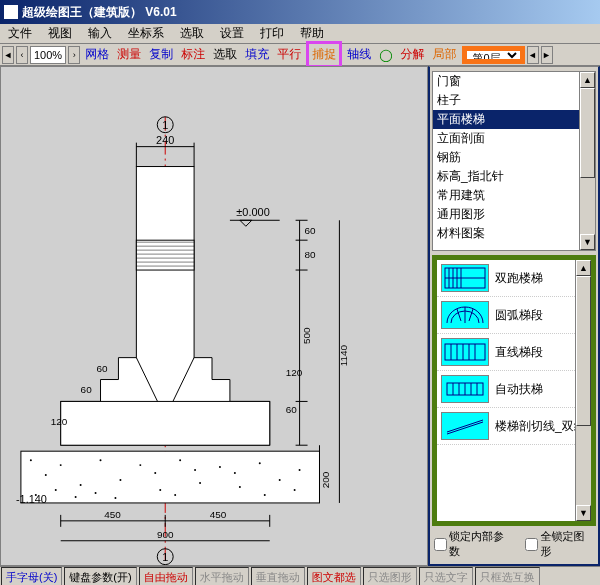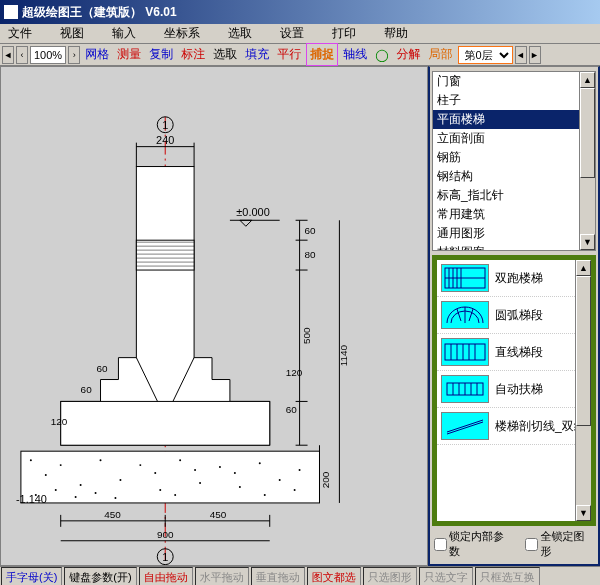"文件" .menubar { gap: 16px -> 4px }
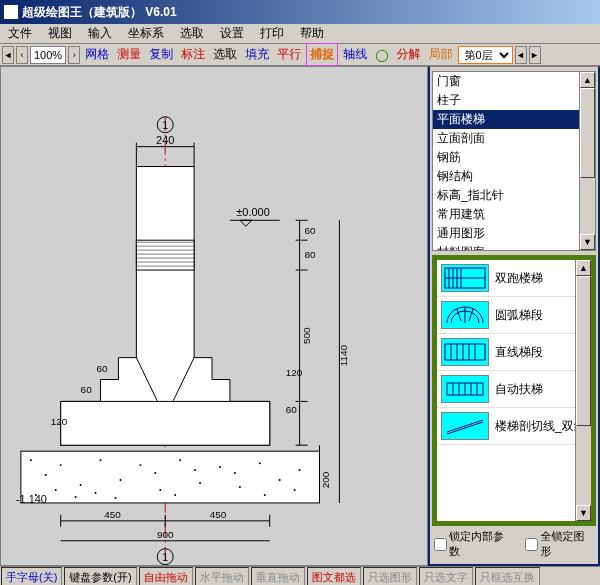"捕捉" span.tb-label { border: 1px solid #d946ef -> 3px solid #d946ef; font-weight: bold -> none }
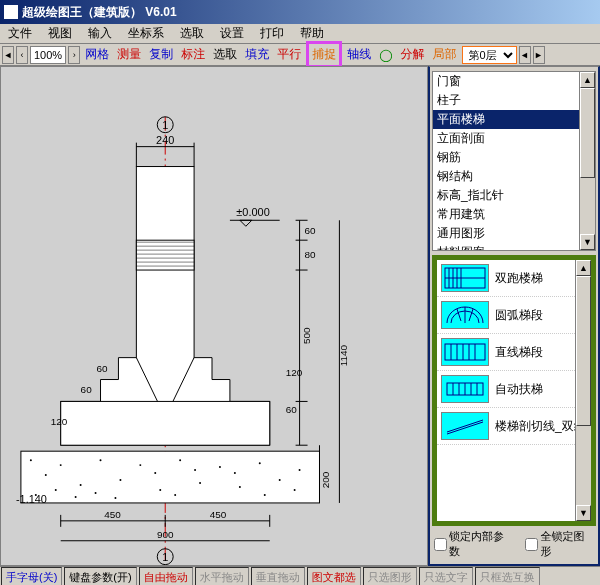"第0层" .select { border: 1px solid #f97316 -> 5px solid #f97316 }
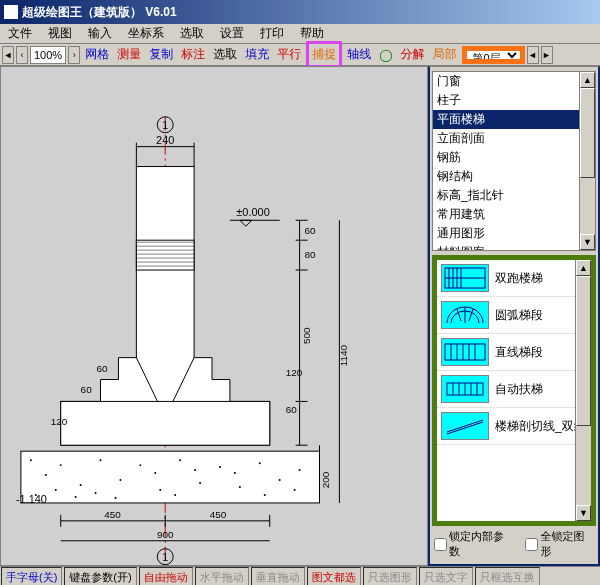"钢结构" div.item { html: <div>钢结构</div> -> none }
